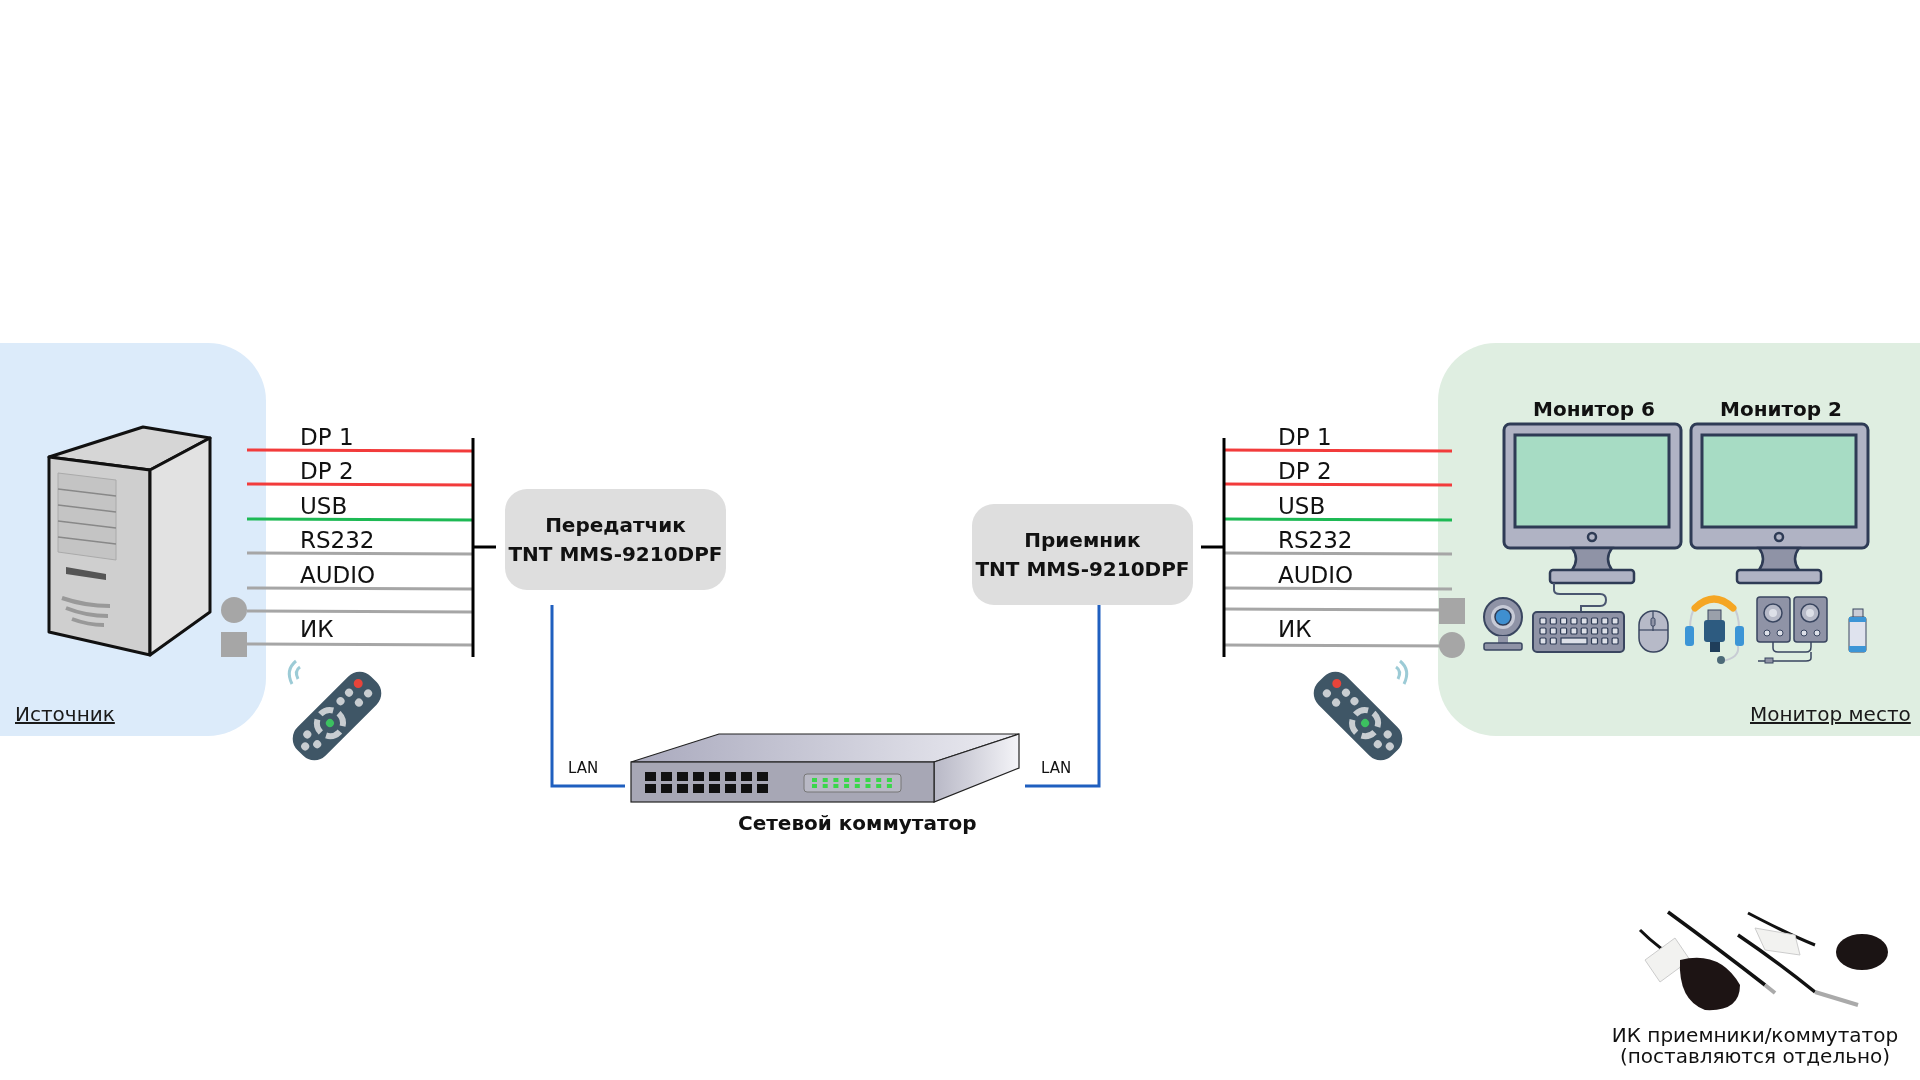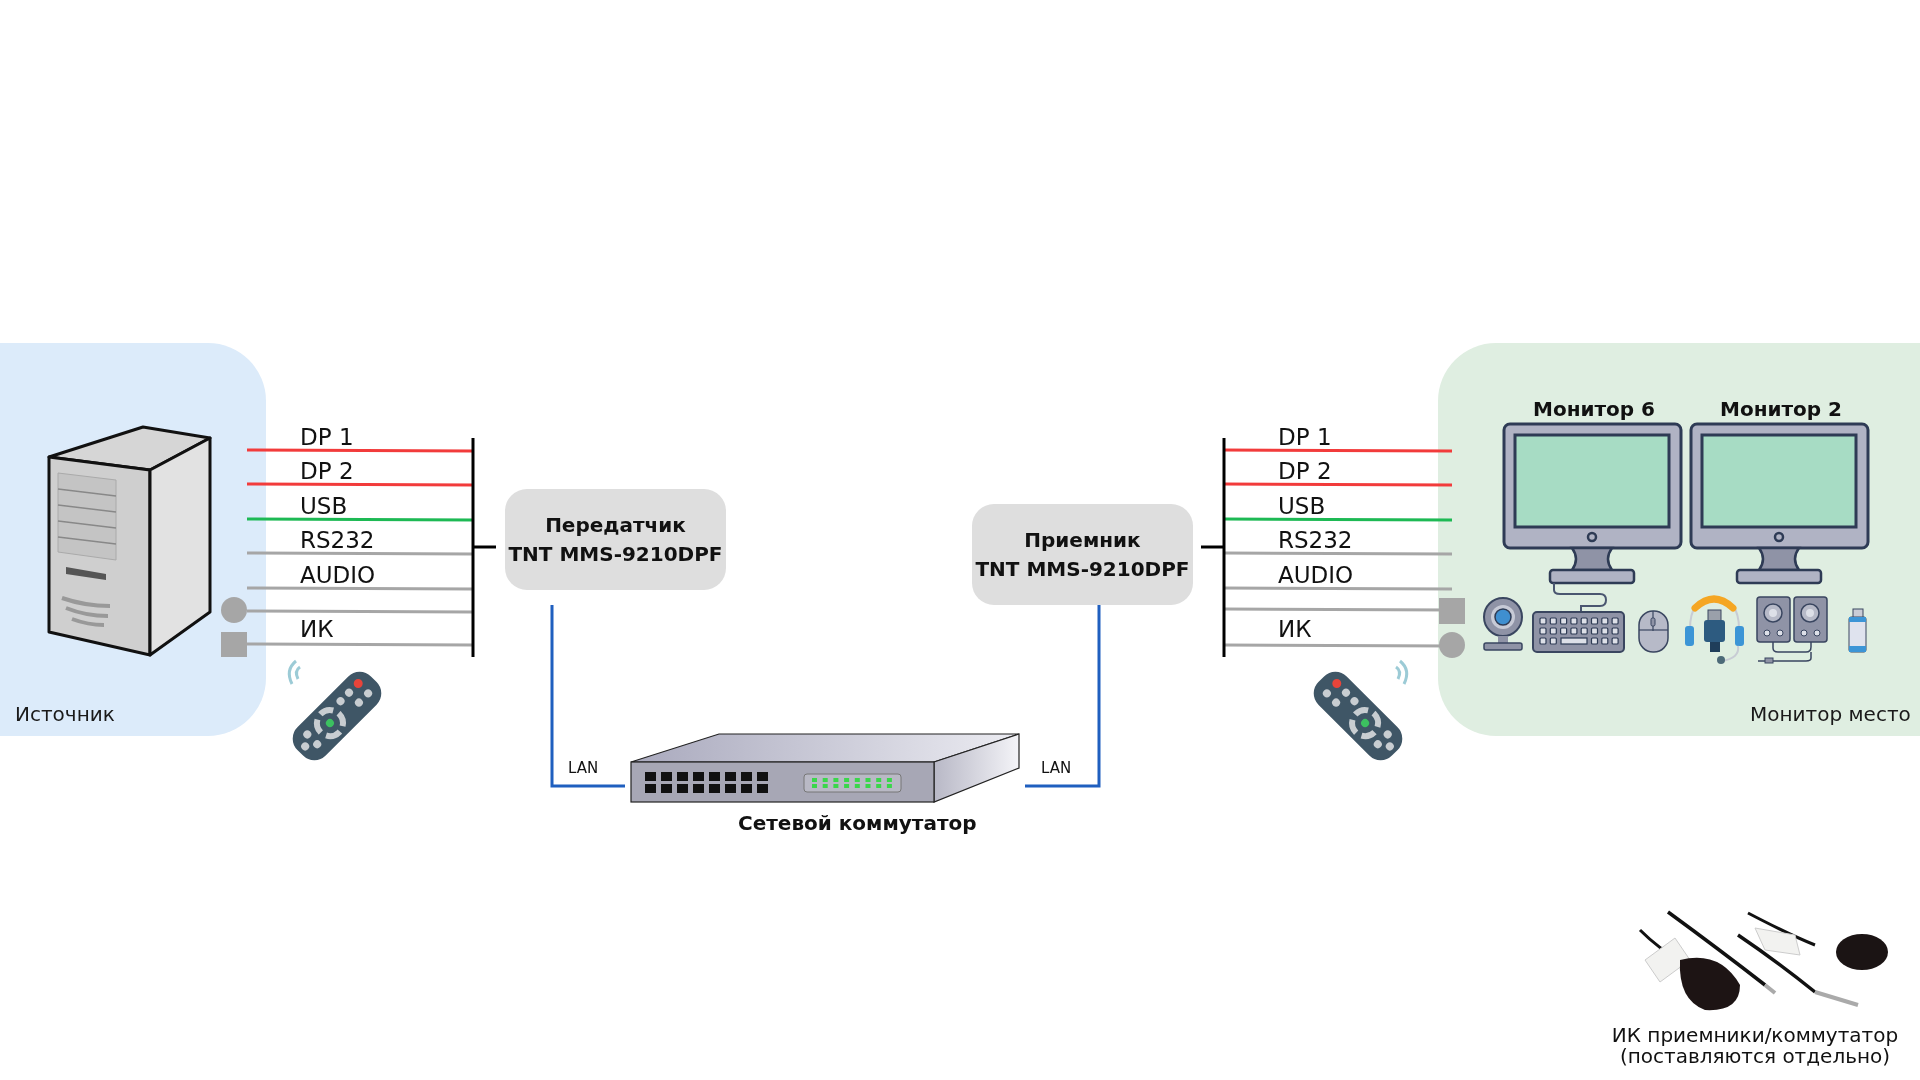"Источник" .panel-label { text-decoration: none -> underline }
